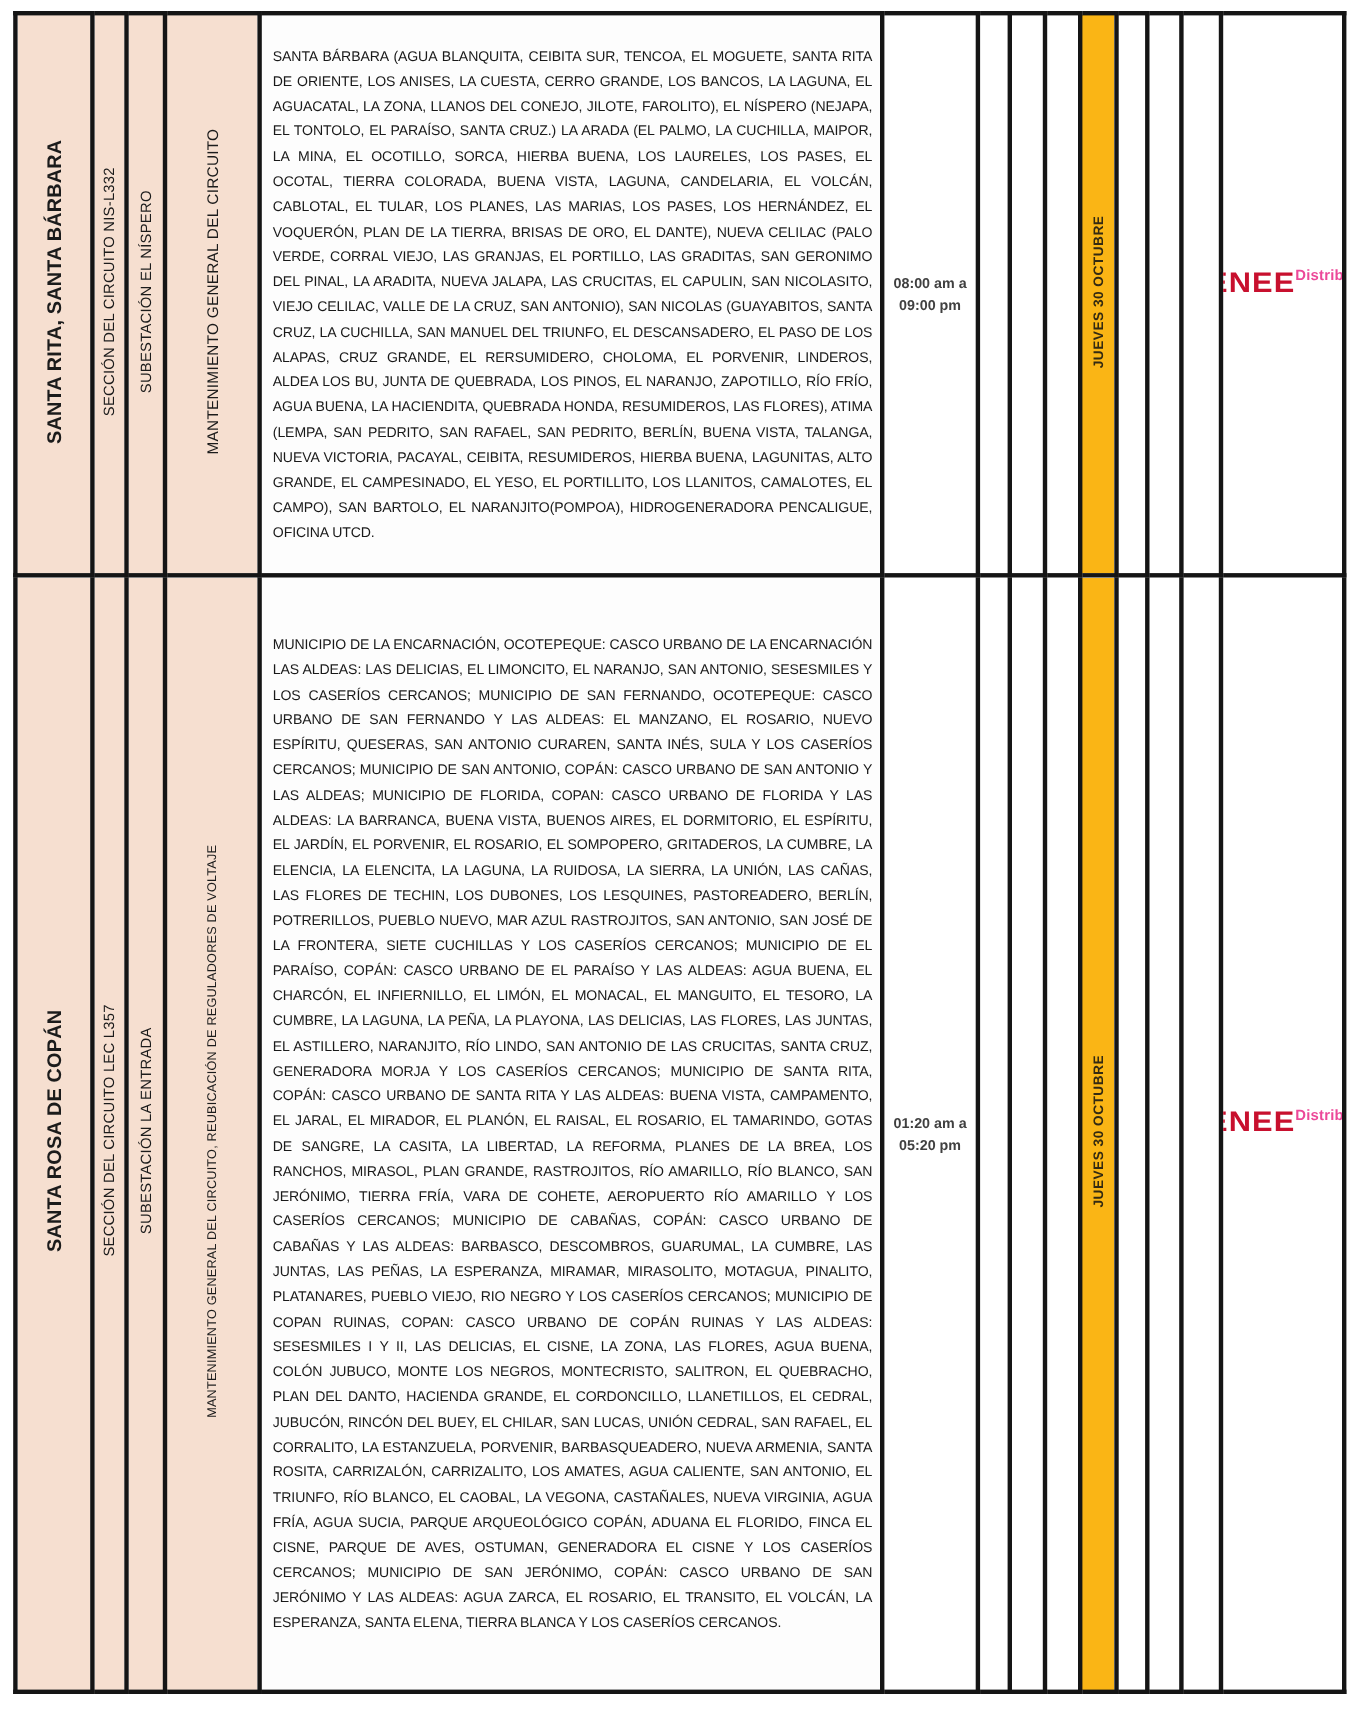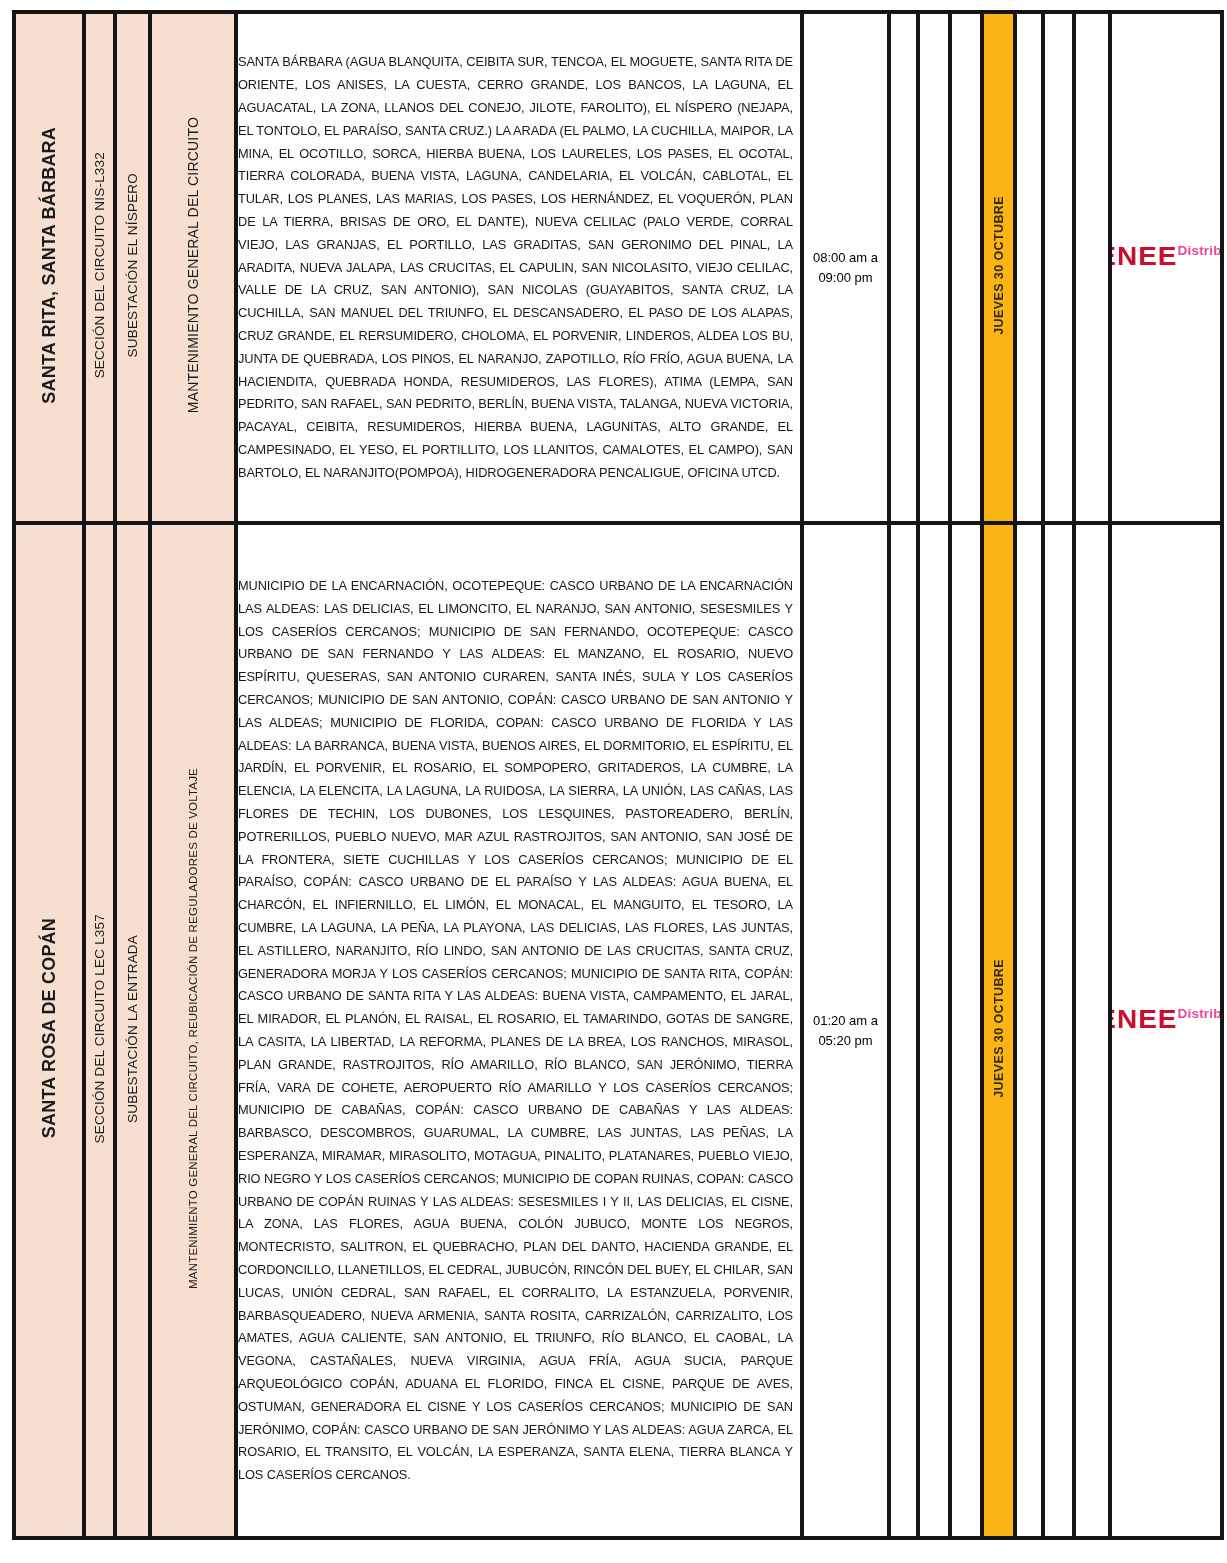"SANTA BÁRBARA (AGUA BLANQUITA, CEIBITA" .areas { padding: 3px 7px 2px 0 -> 3px 7px 2px 10px }
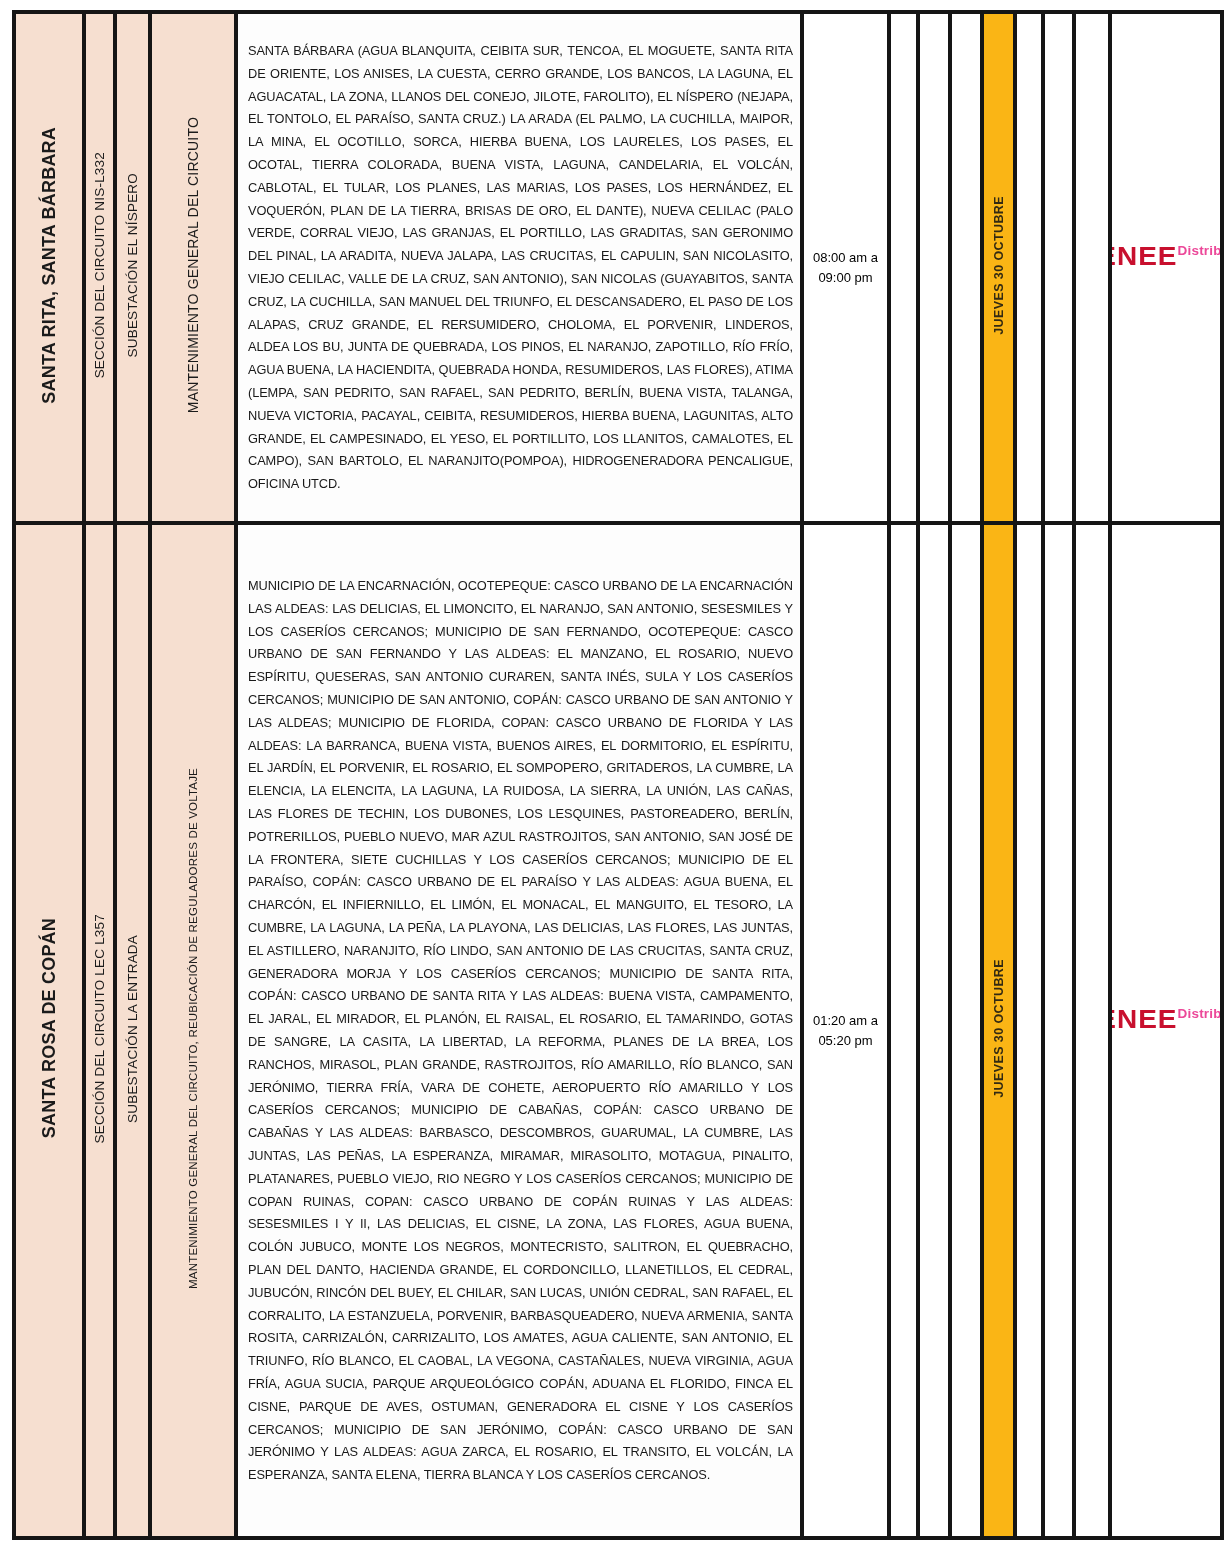"08:00 am a" .time-line { color: #000000 -> #404040; font-weight: normal -> bold }
